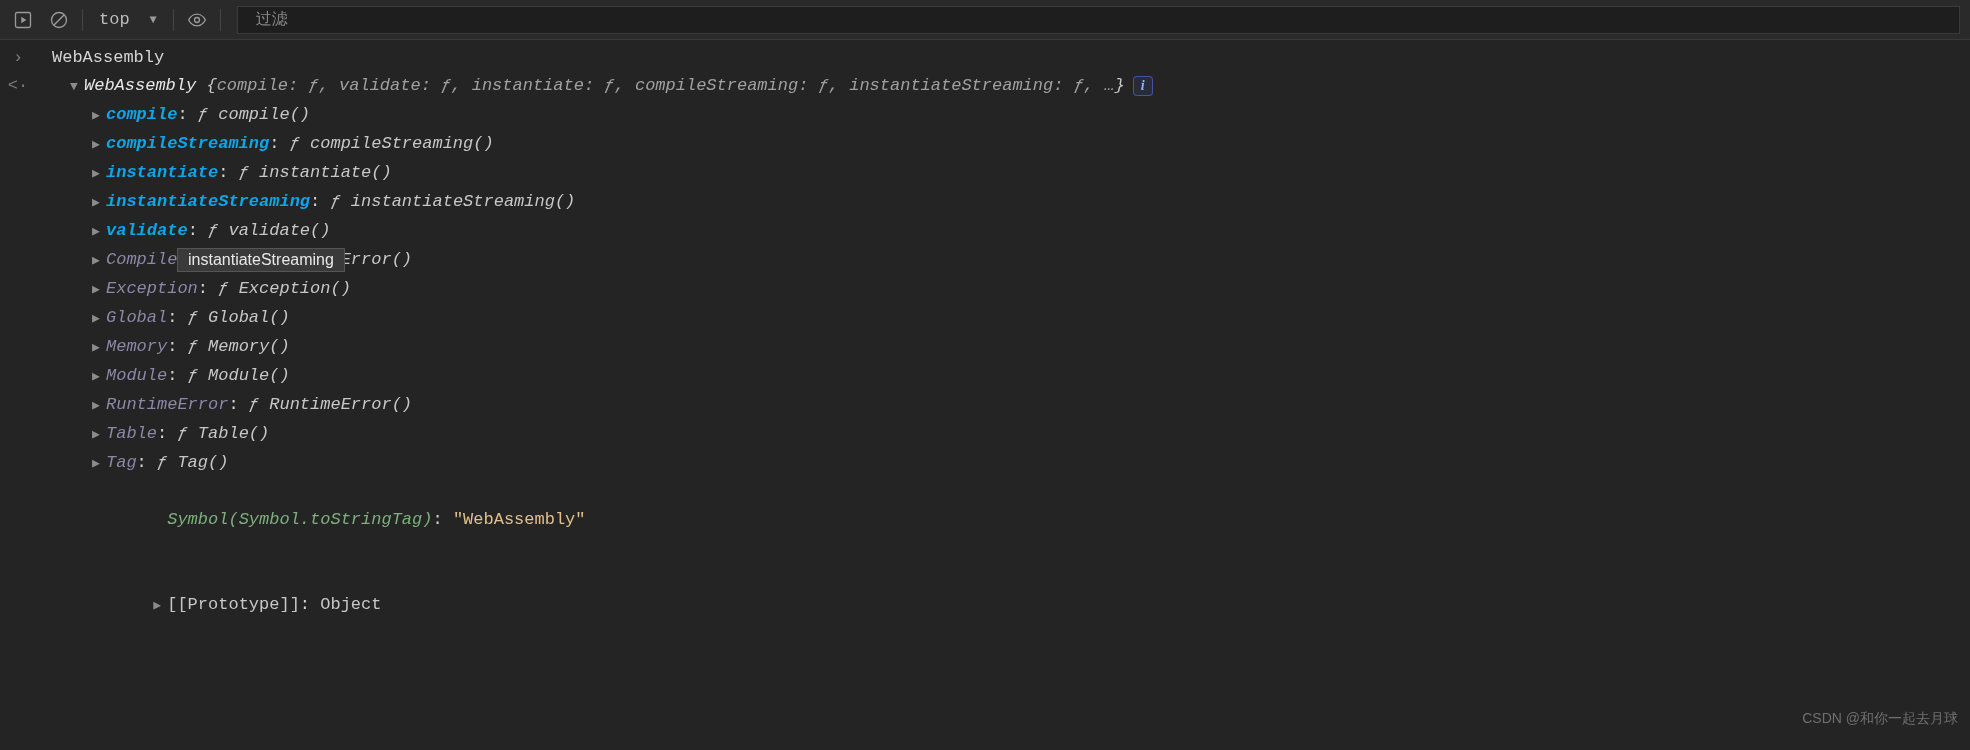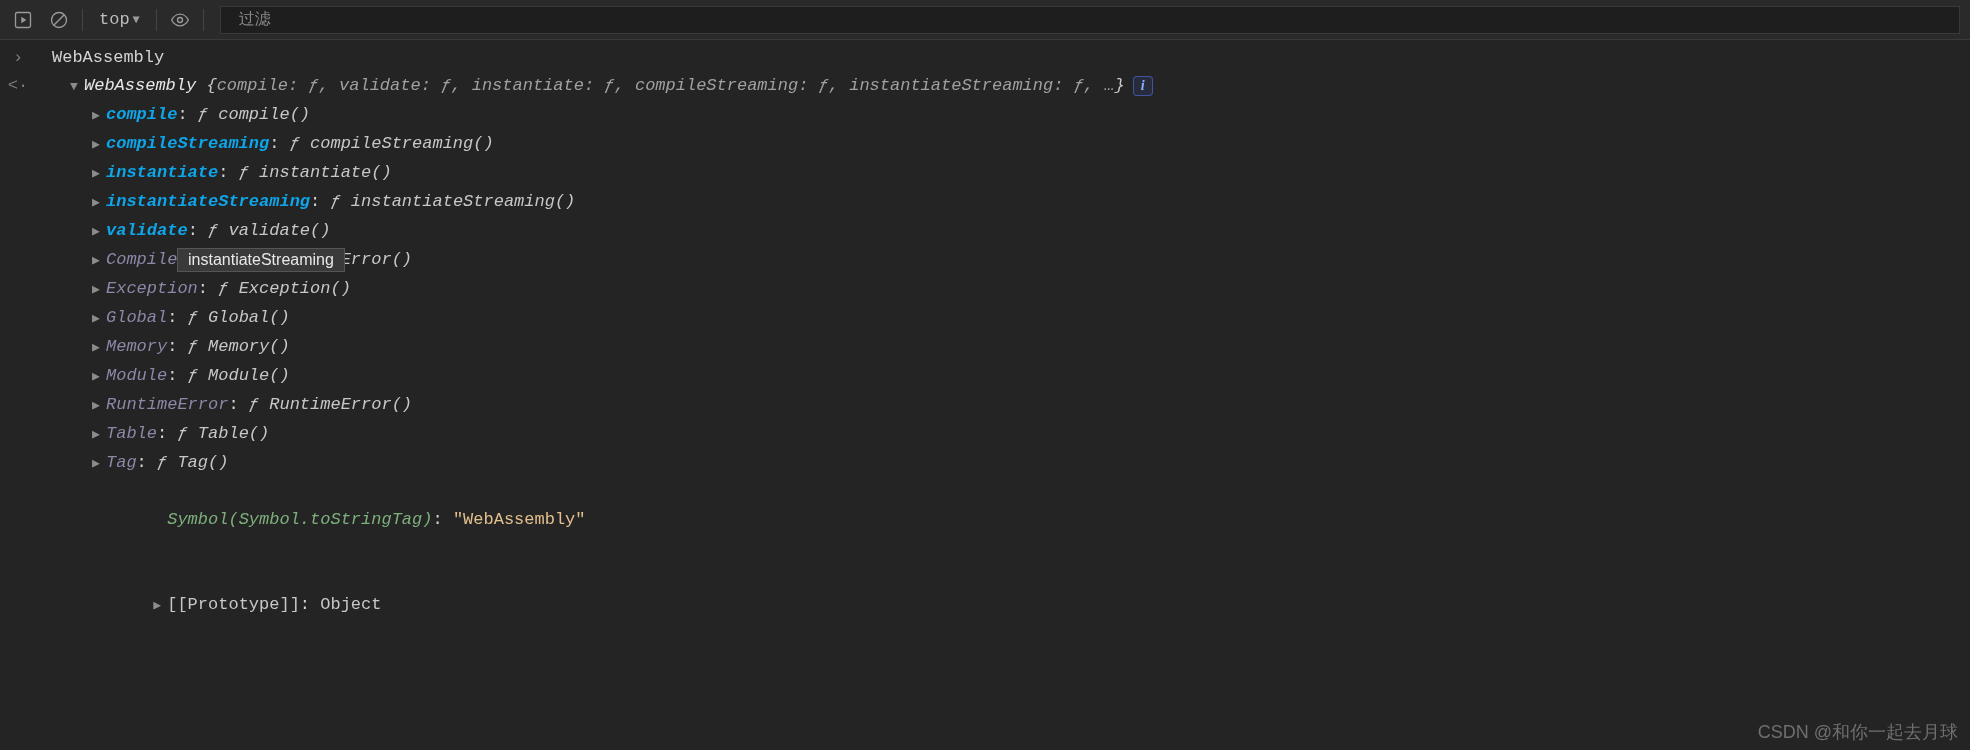"top" .context-sel { gap: 3px -> 20px }
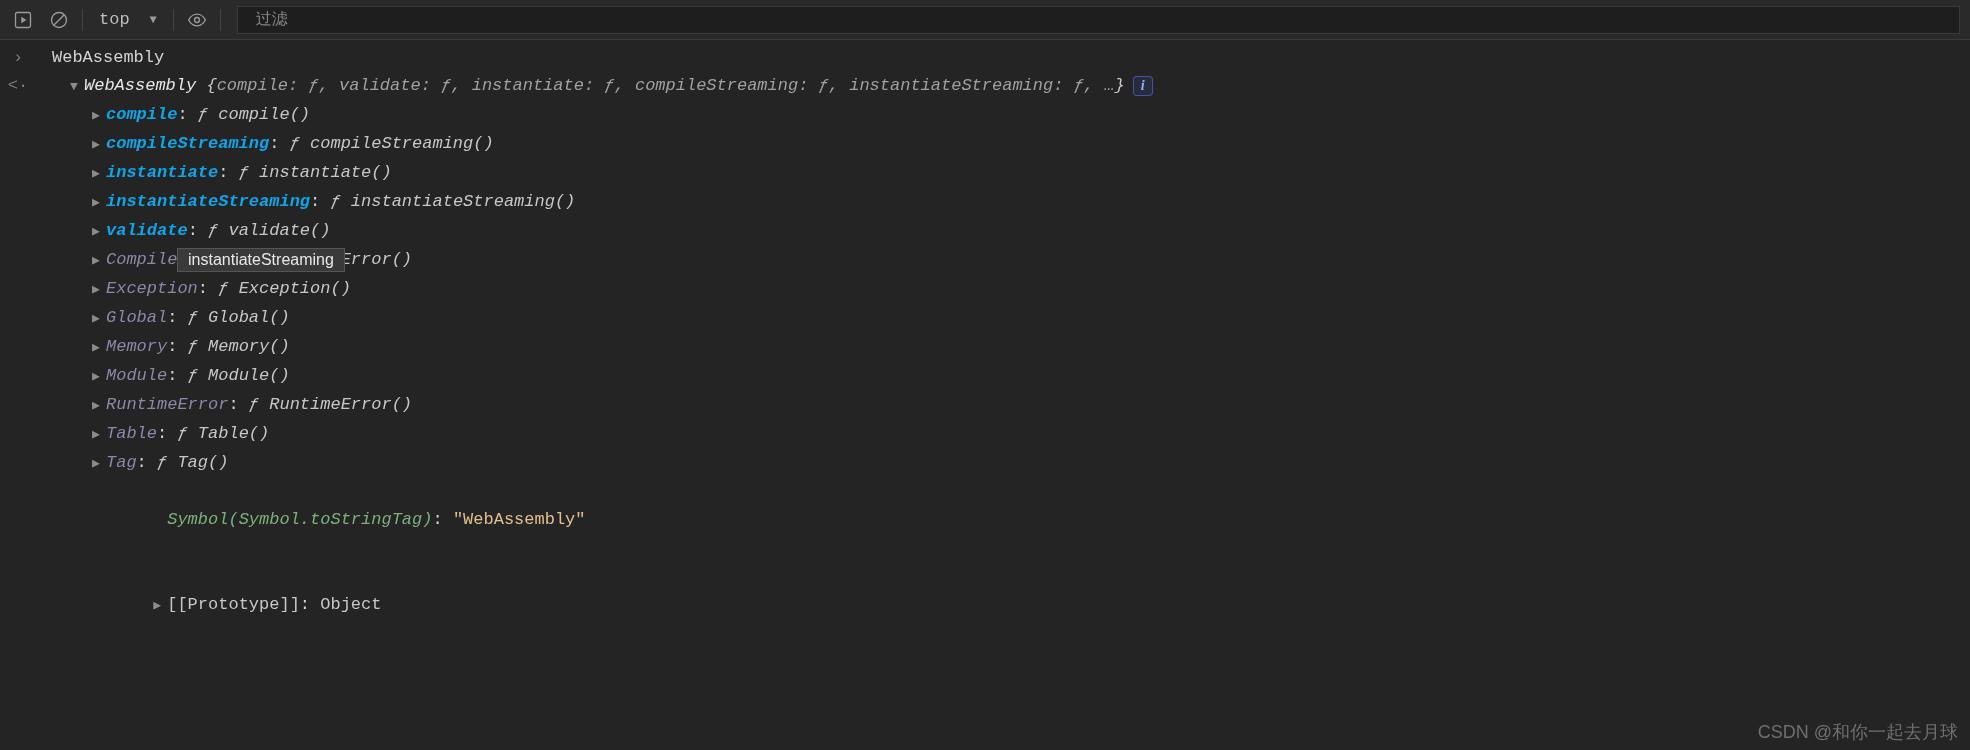"CSDN @和你一起去月球" .watermark { bottom: 6px -> 22px; font-size: 18px -> 14px }
